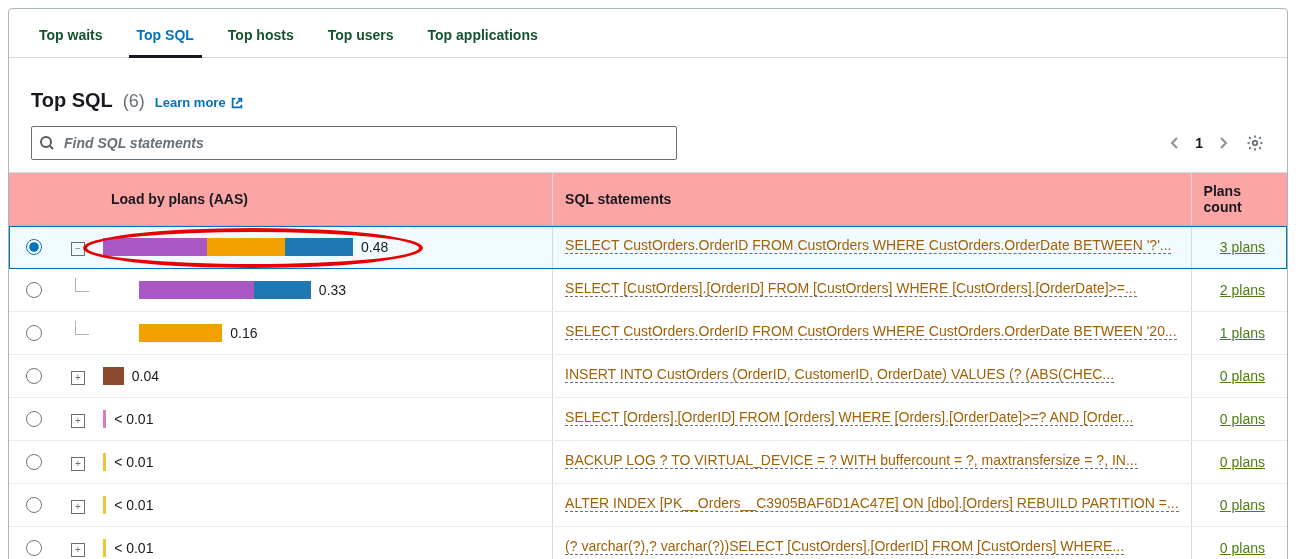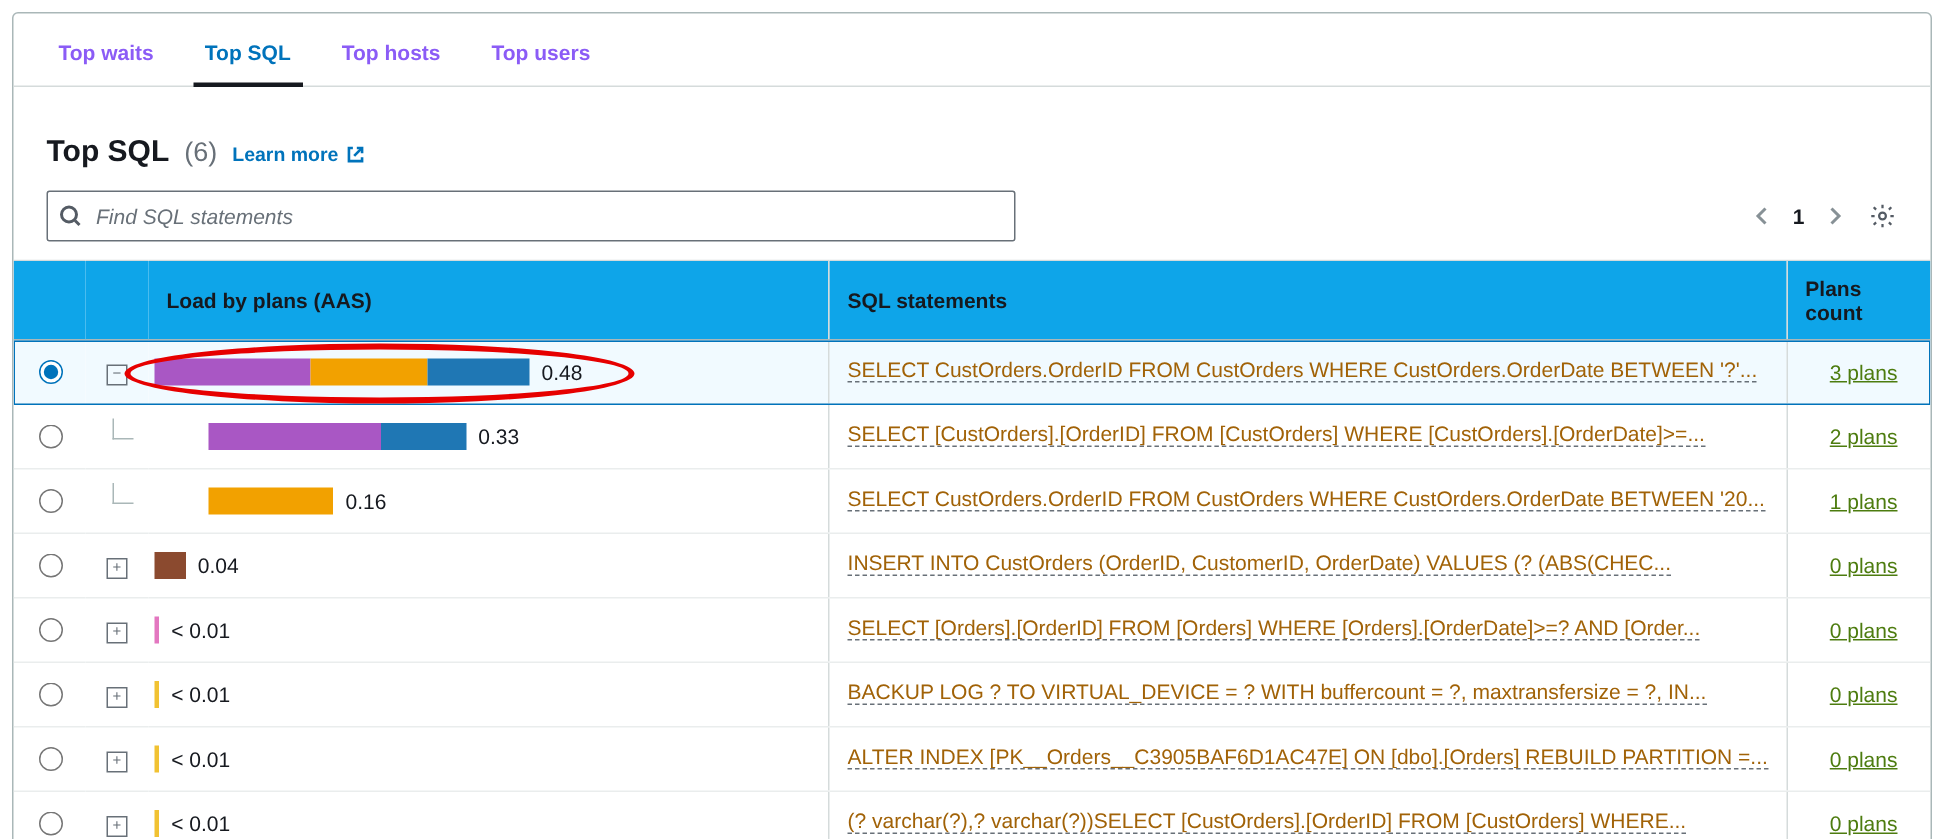"Top waits" .tab { color: #8b5cf6 -> #14532d }
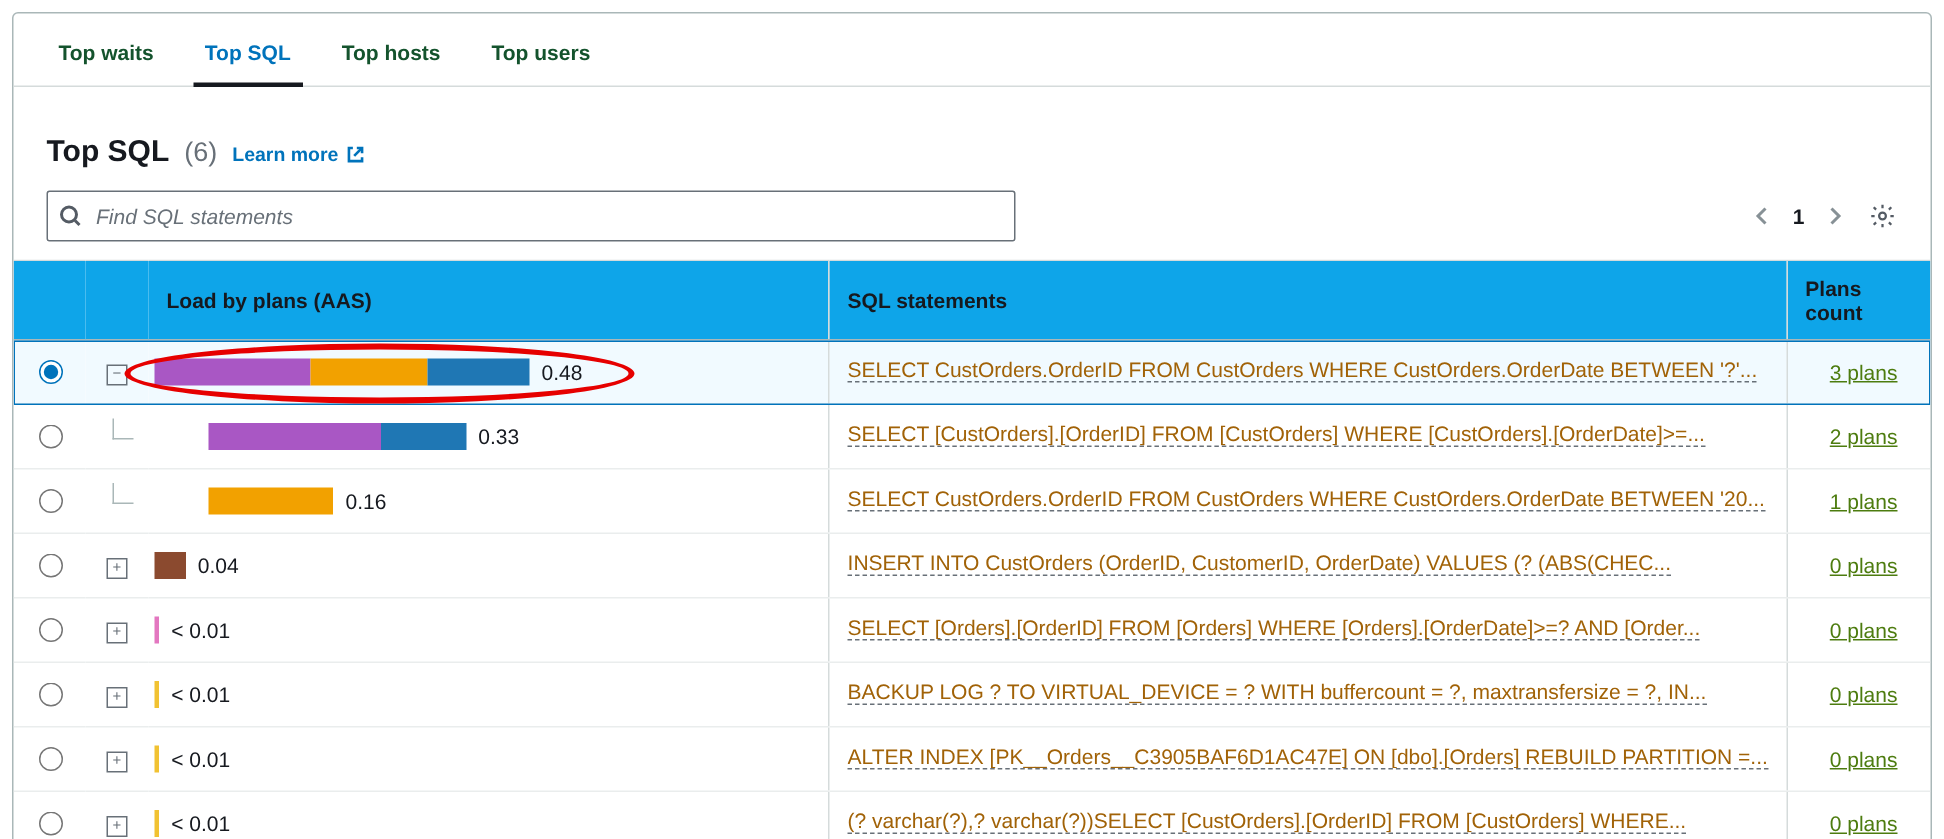"Top applications" div.tab { html: none -> <div>Top applications</div> }
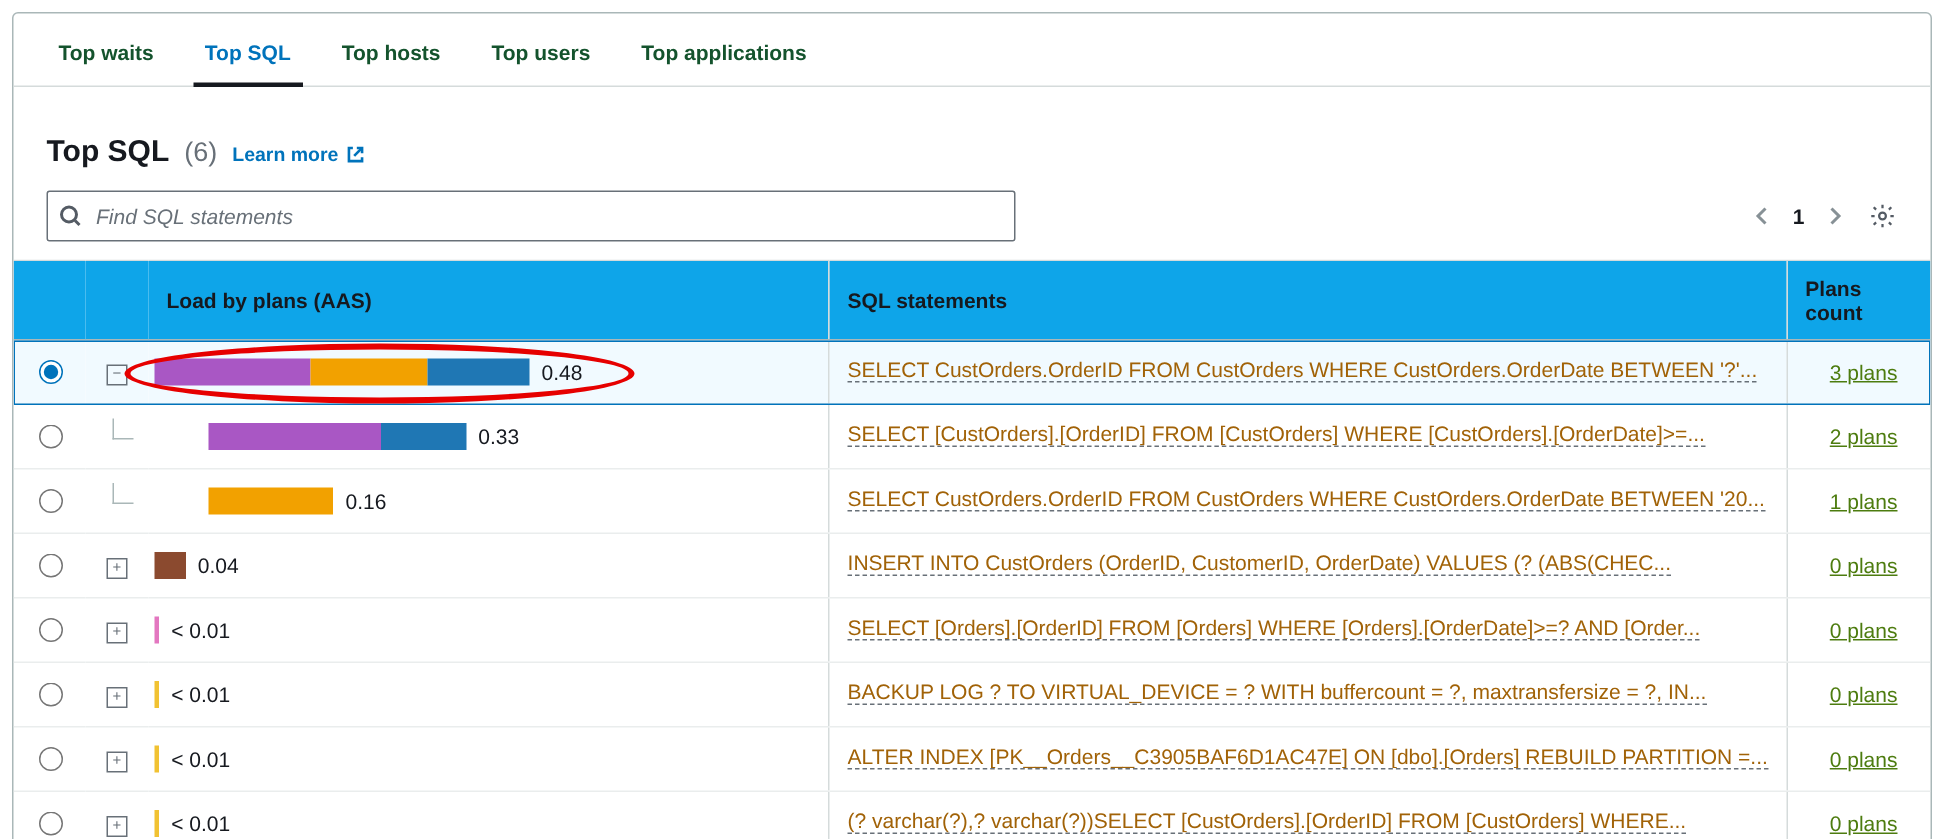"Find SQL statements" .search input { font-weight: none -> bold }
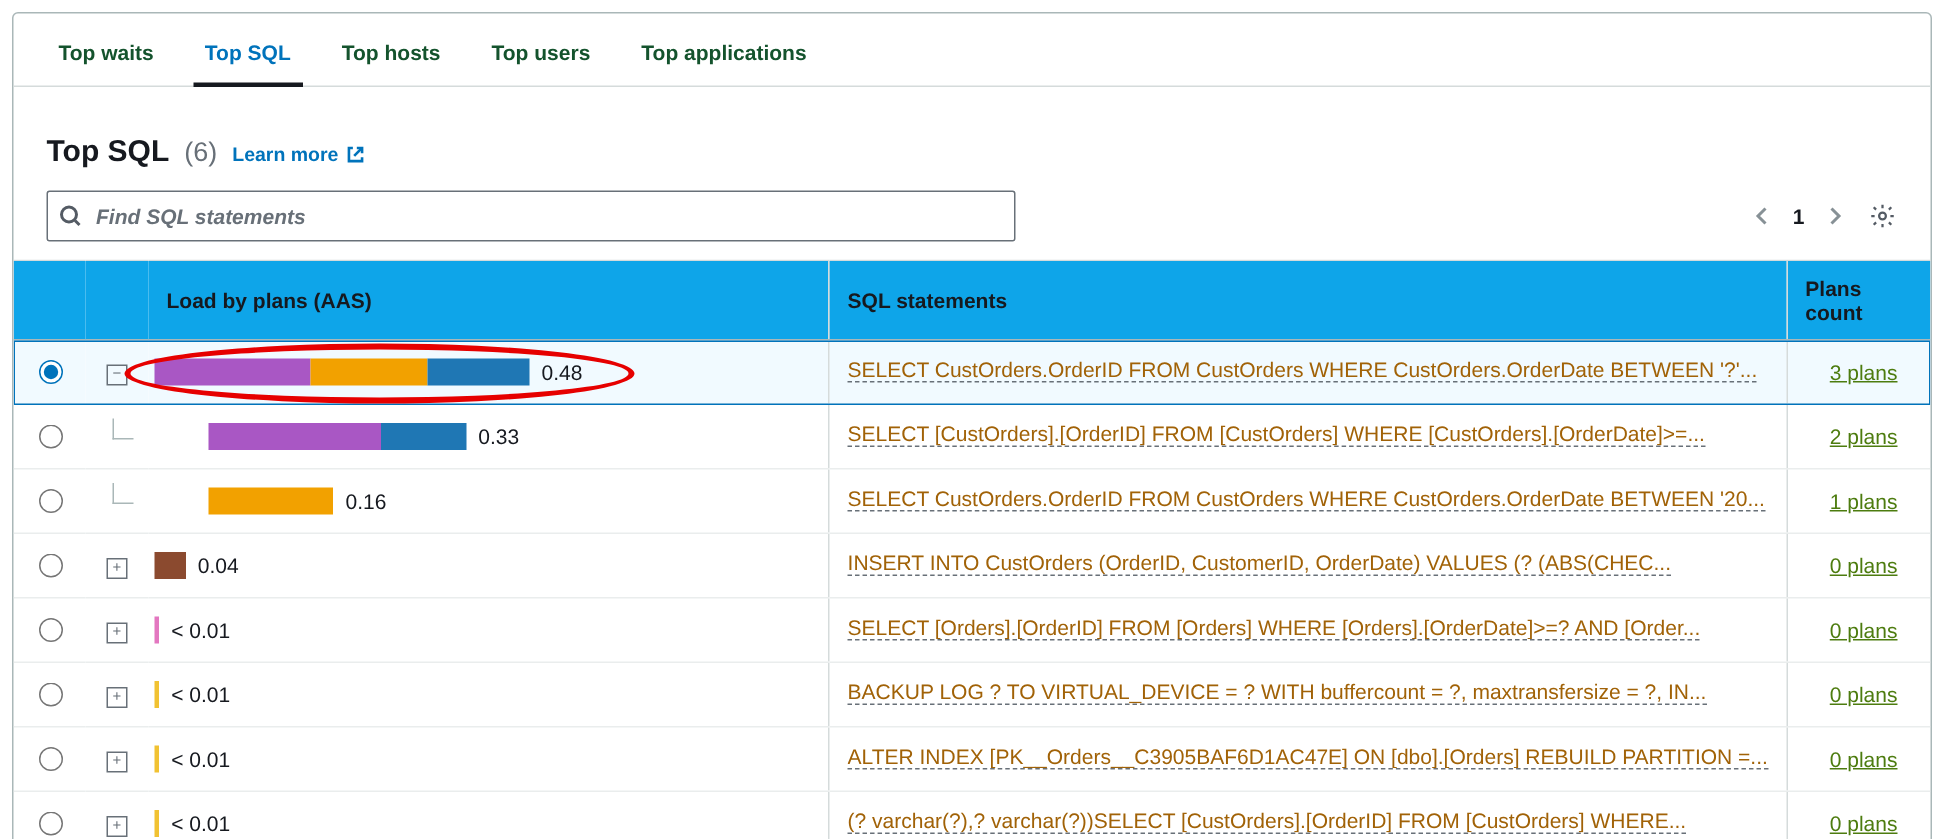"Load by plans (AAS)" thead th { background: #0ea5e9 -> #fca5a5 }
